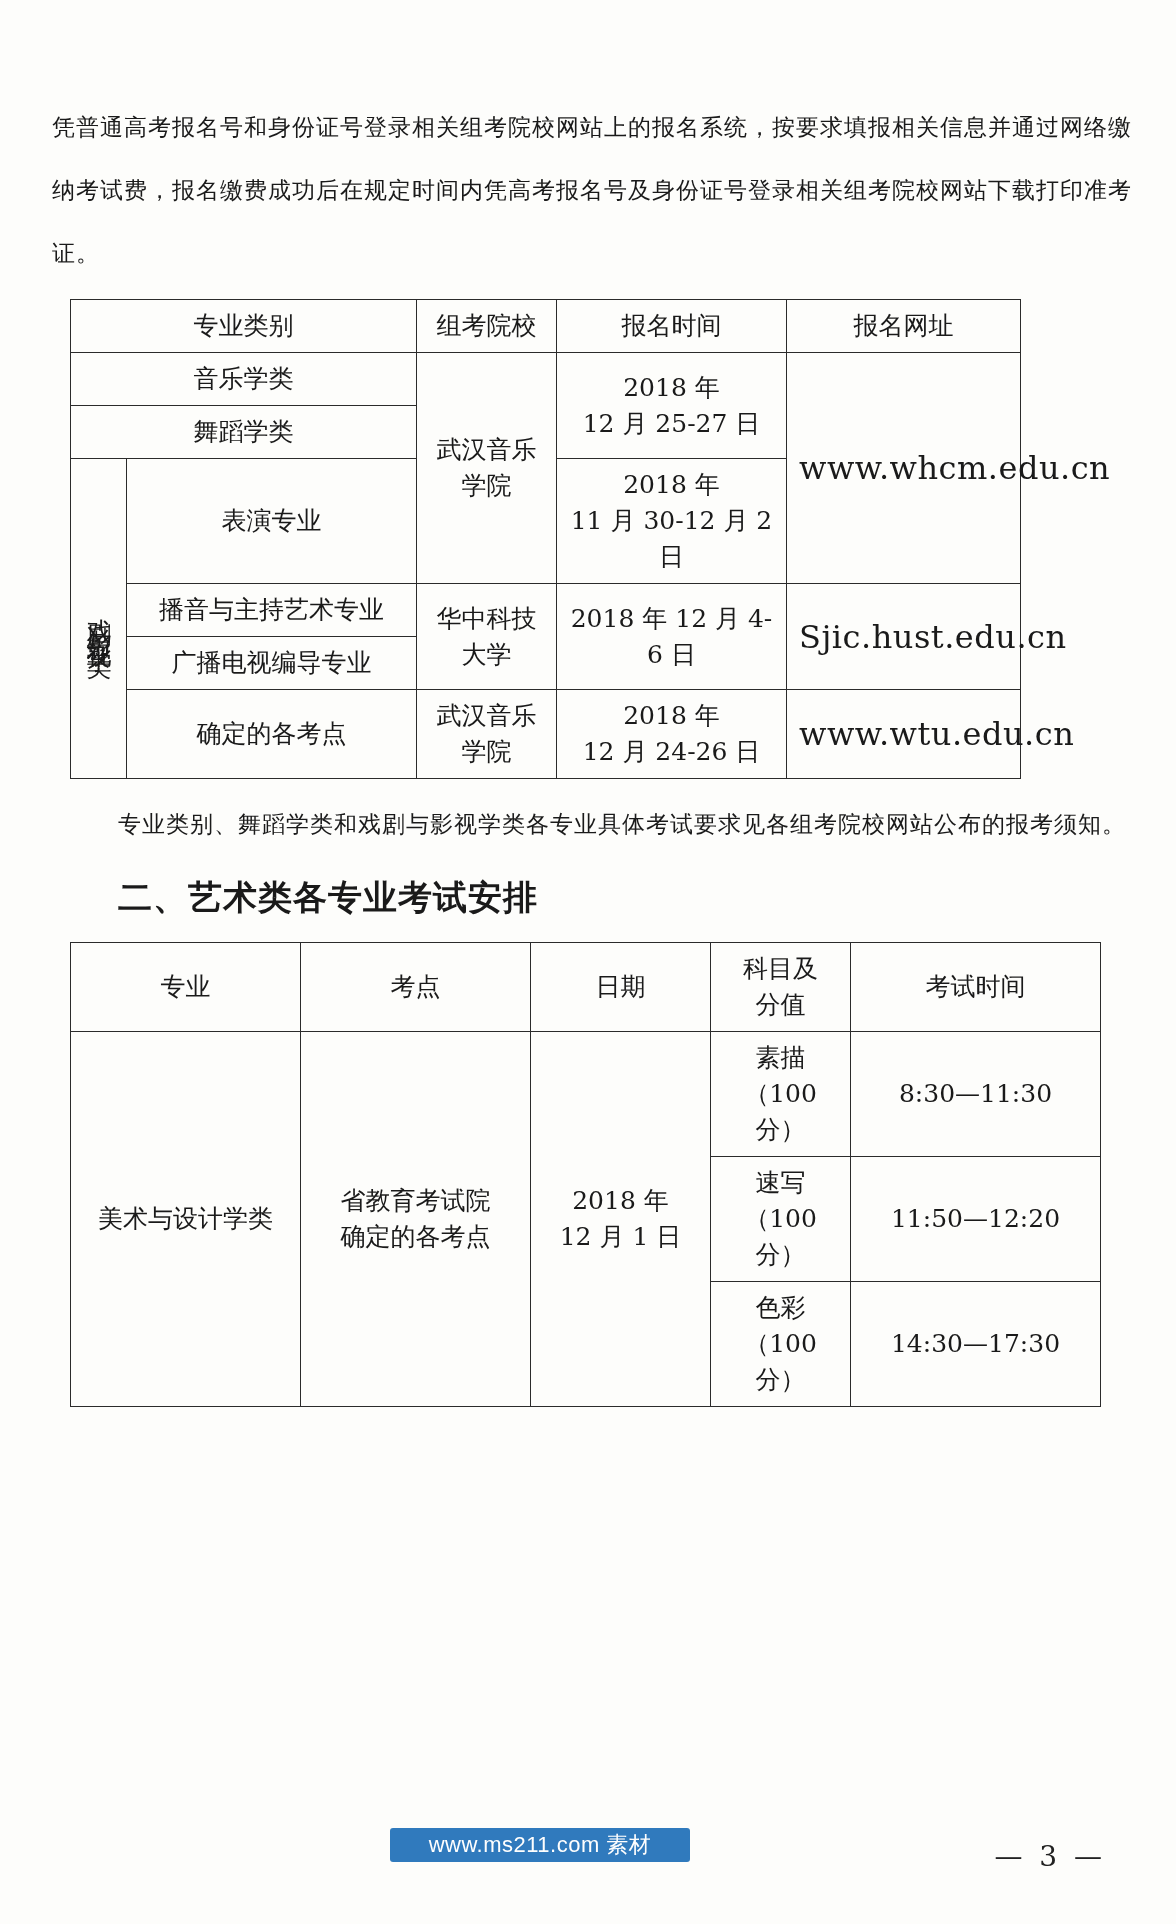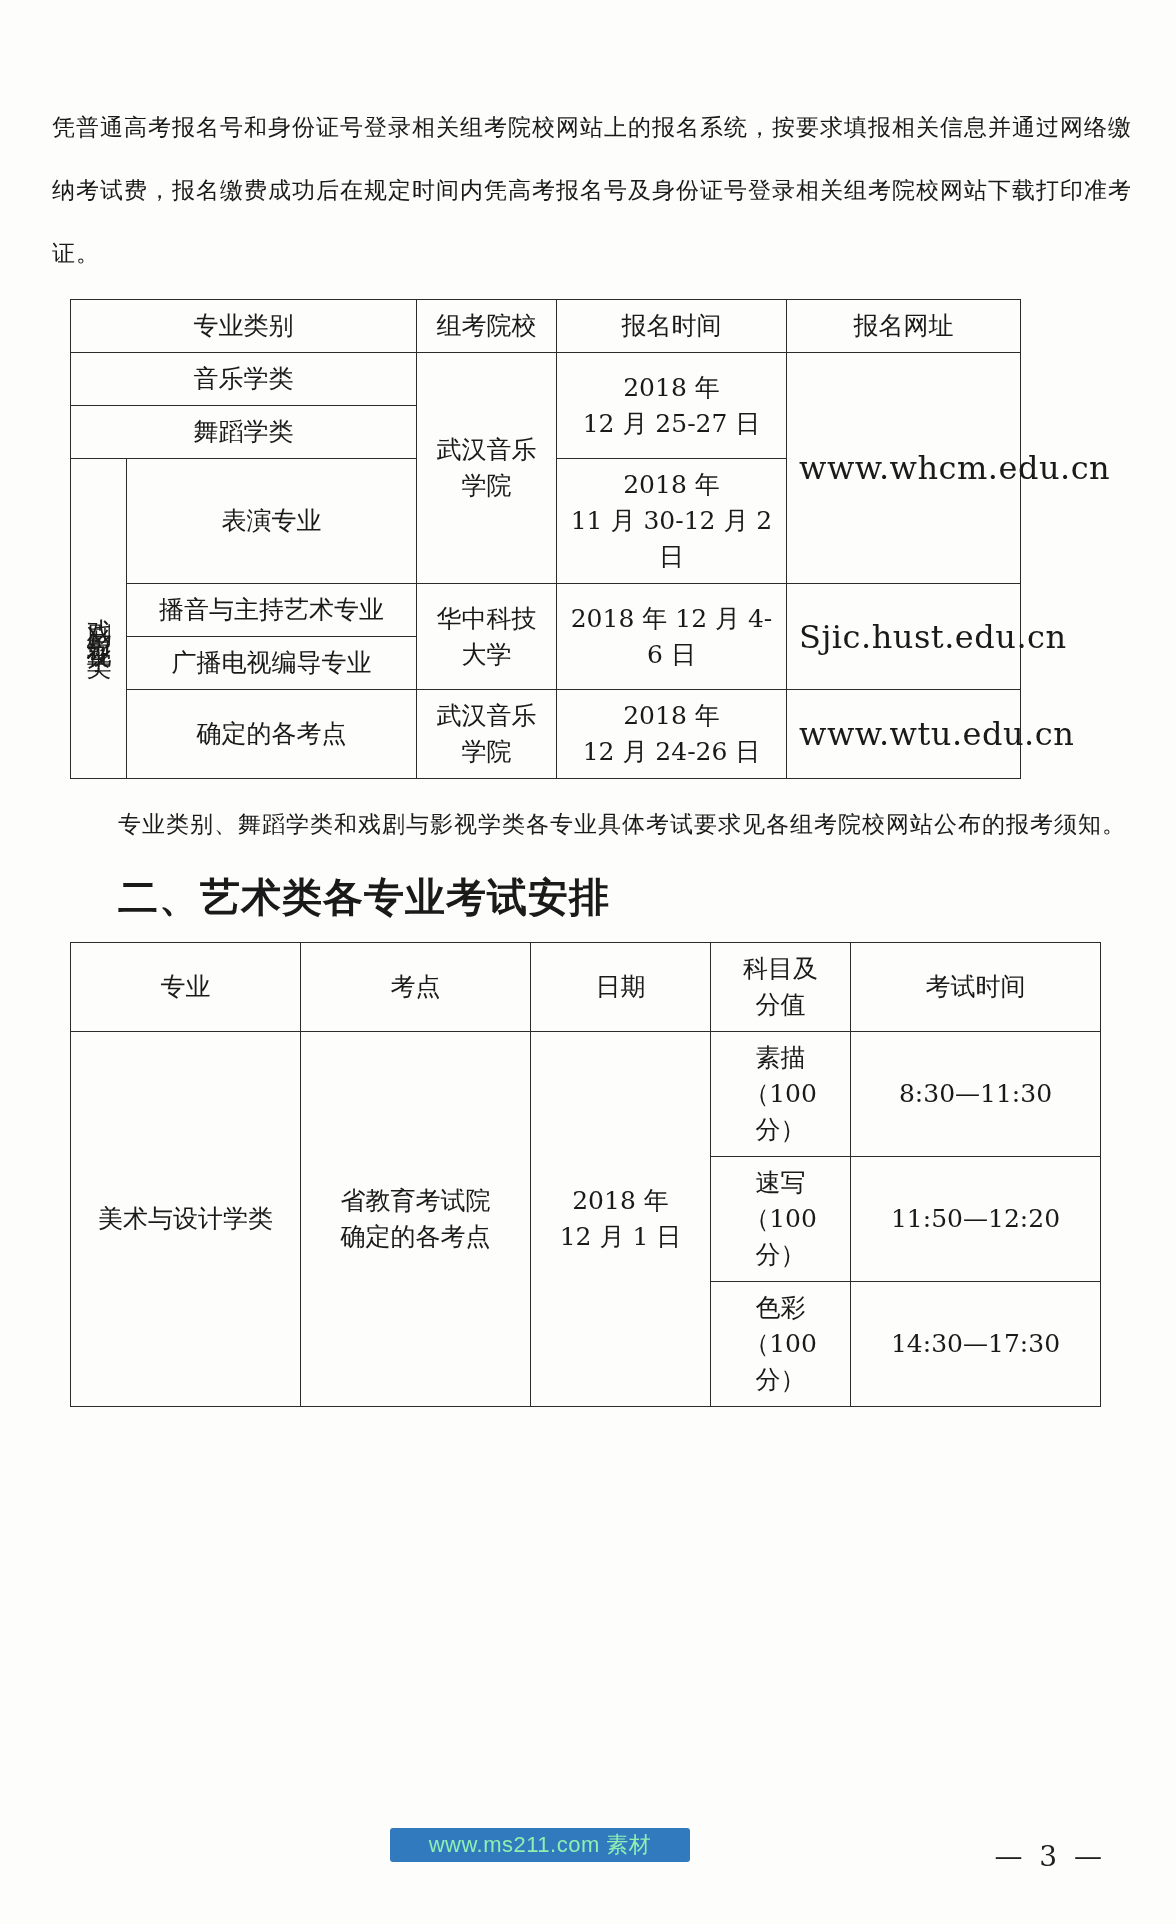"二、艺术类各专业考试安排" h2.heading { font-size: 40px -> 34px }
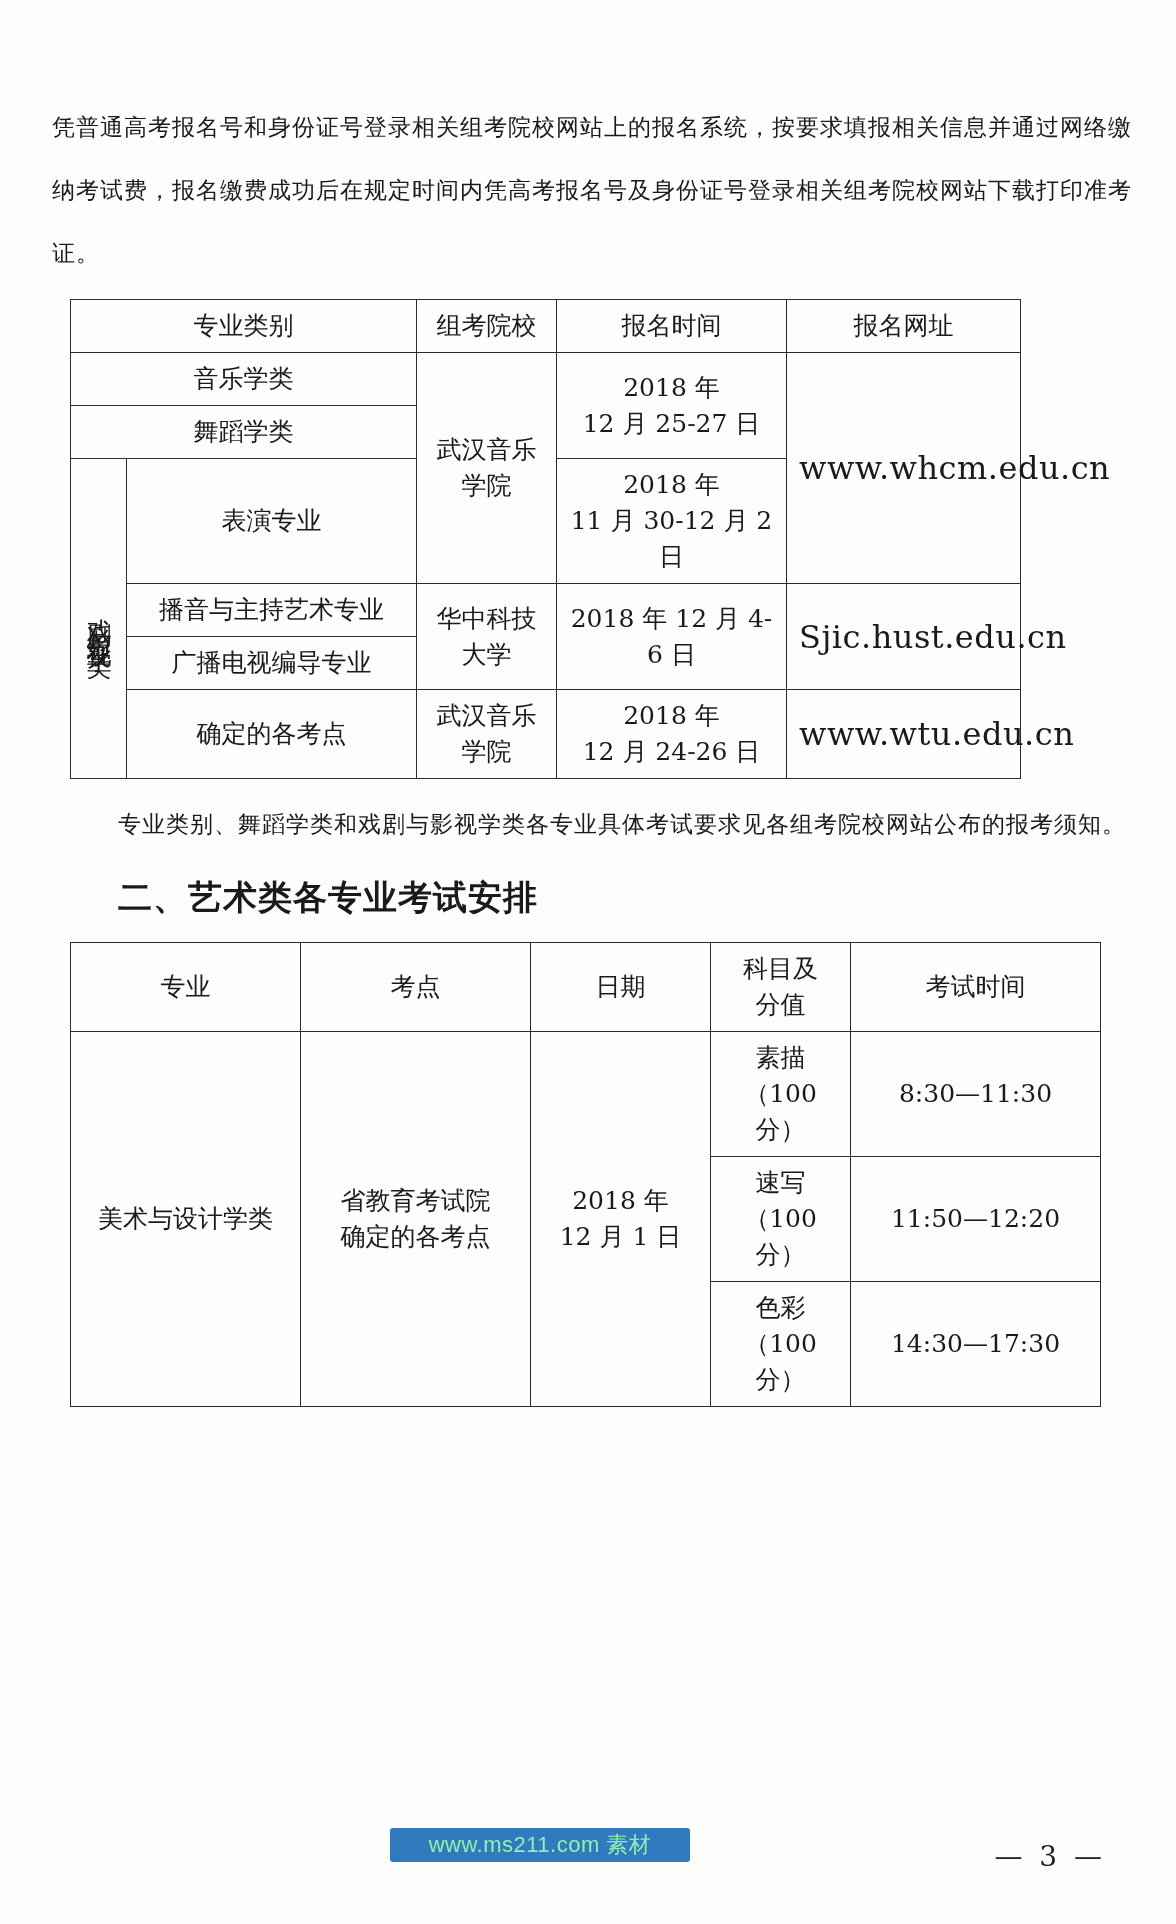"www.ms211.com 素材" .watermark { color: #86efac -> #ffffff }
